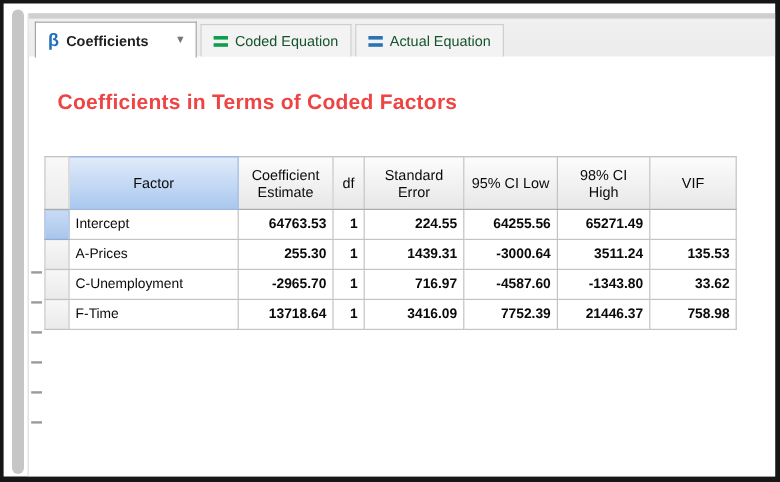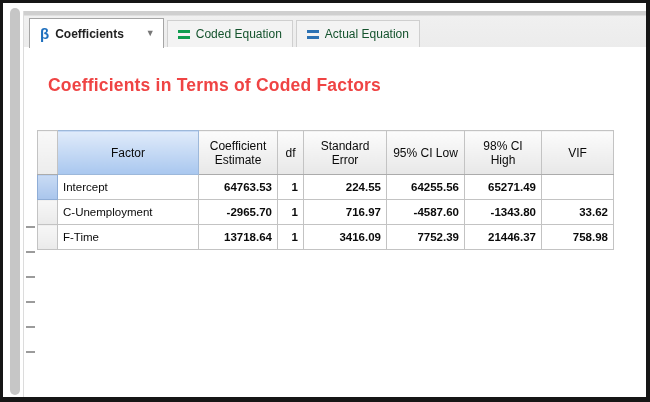"A-Prices" tr { html: none -> <tr> <td></td> <td>A-Prices</td> <td>255.30</td> <td>1</td> <td>1439.31</td> <td>-3000.64</td> <td>3511.24</td> <td>135.53</td> </tr> }
